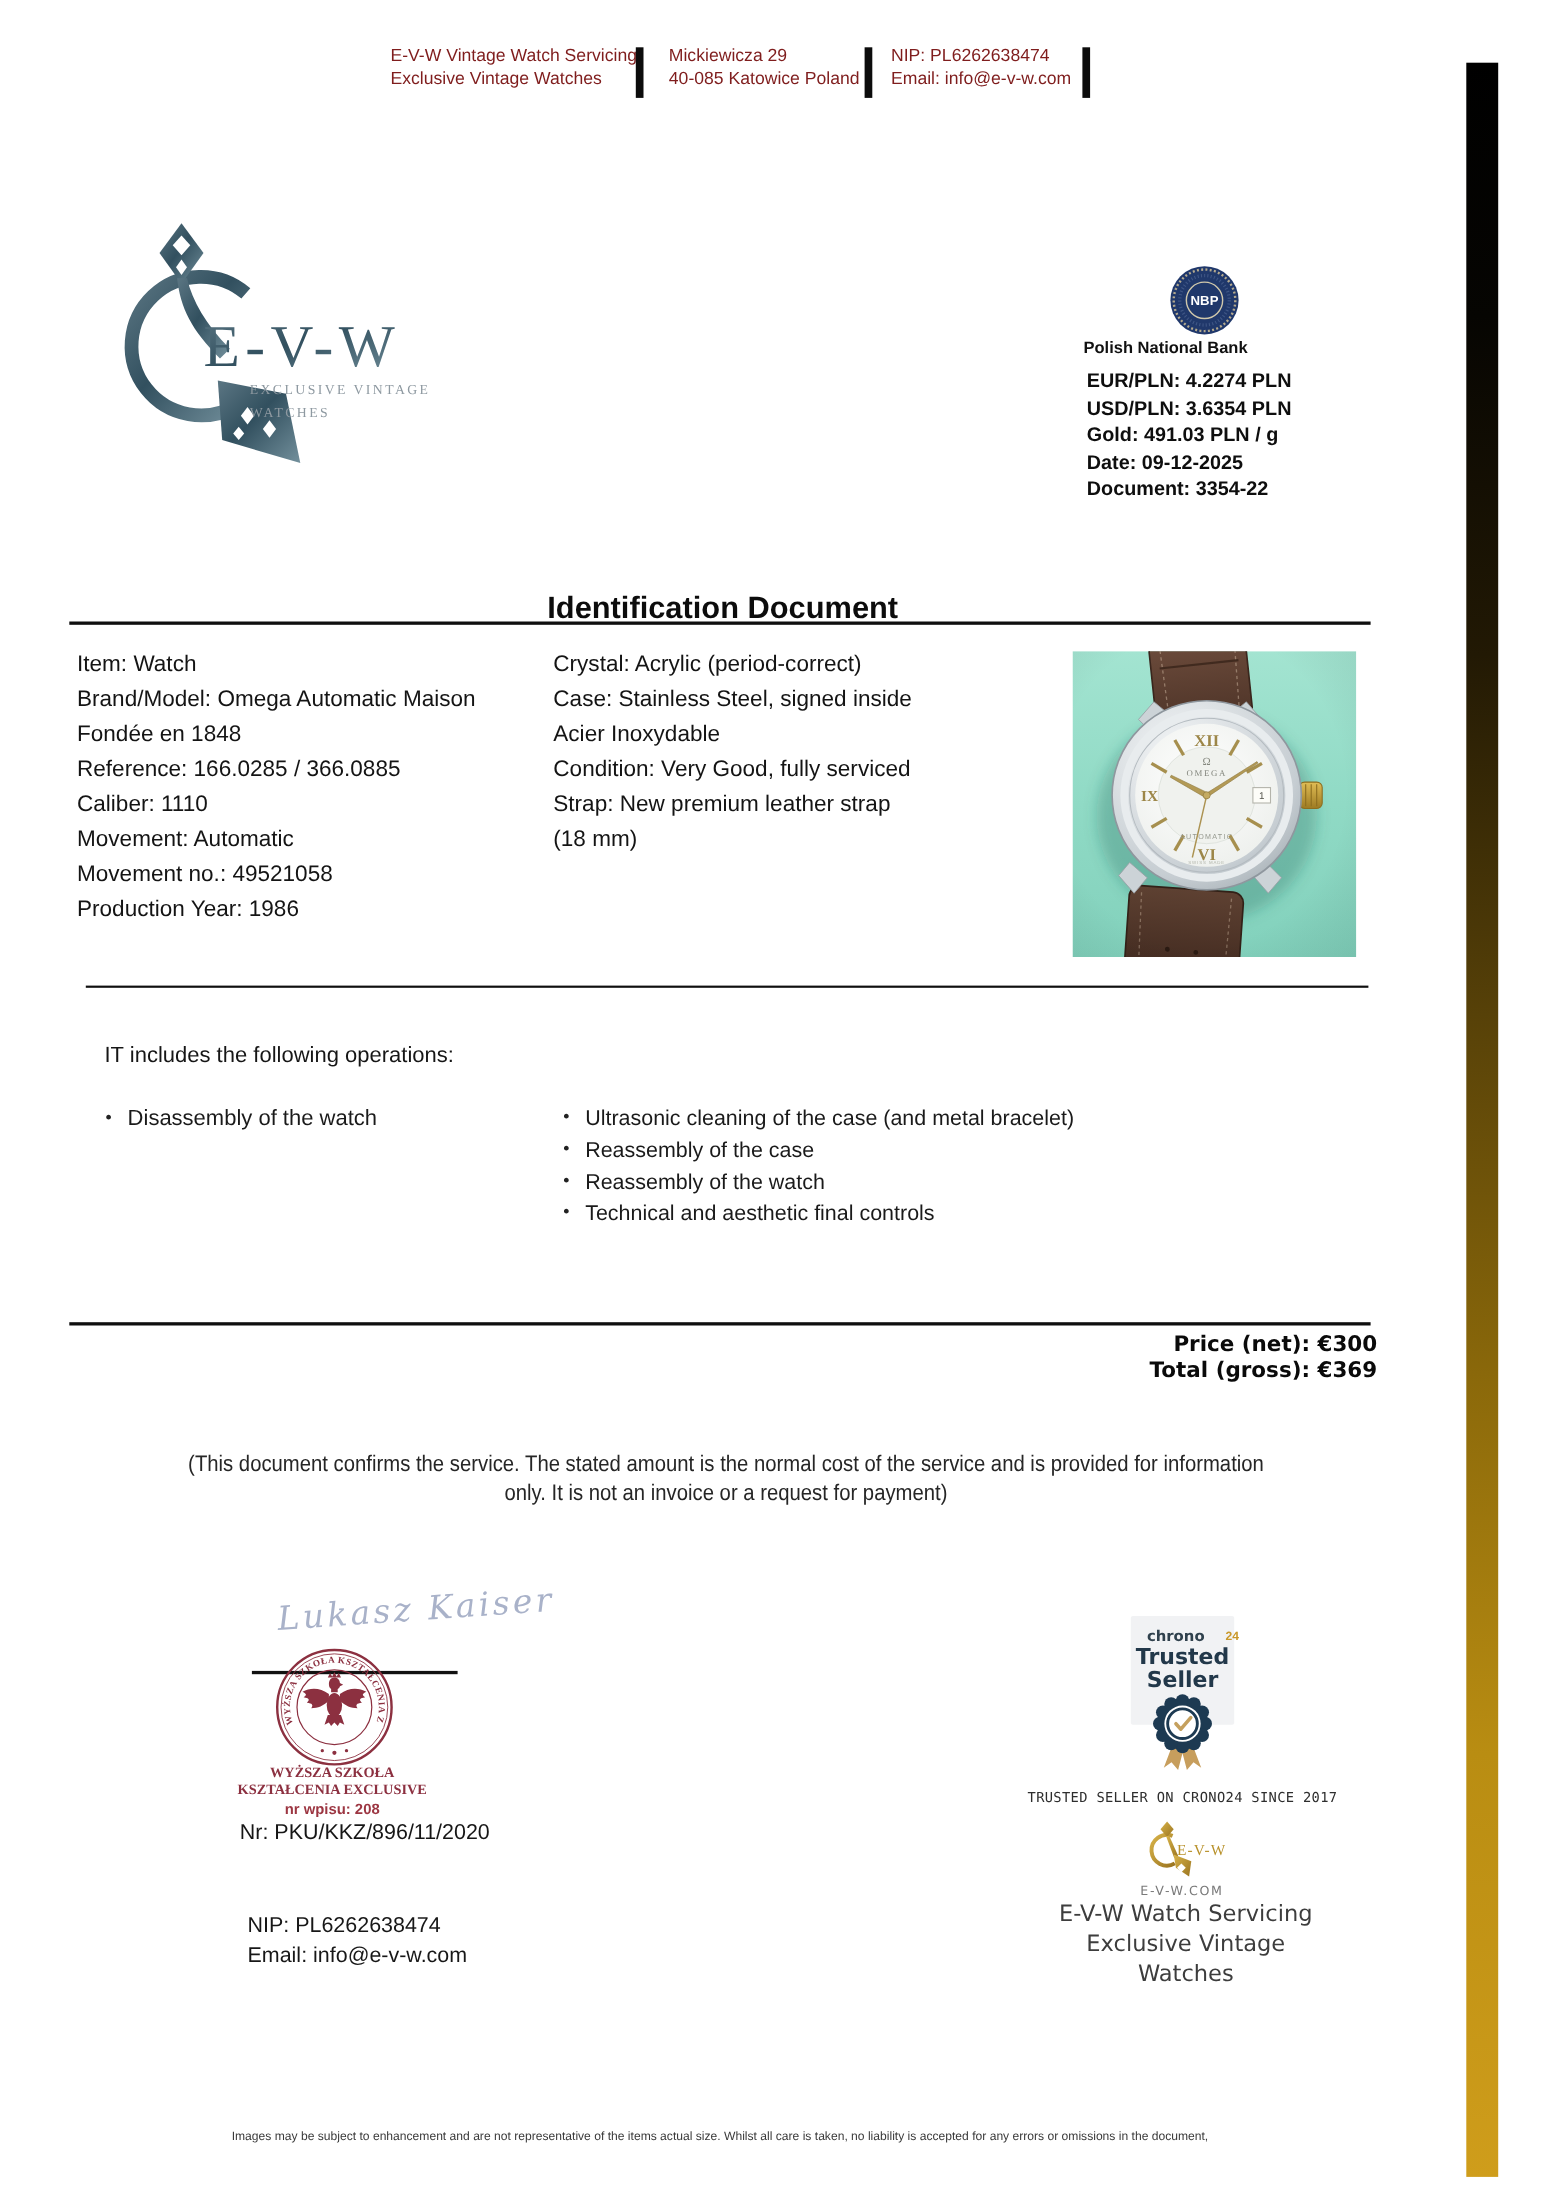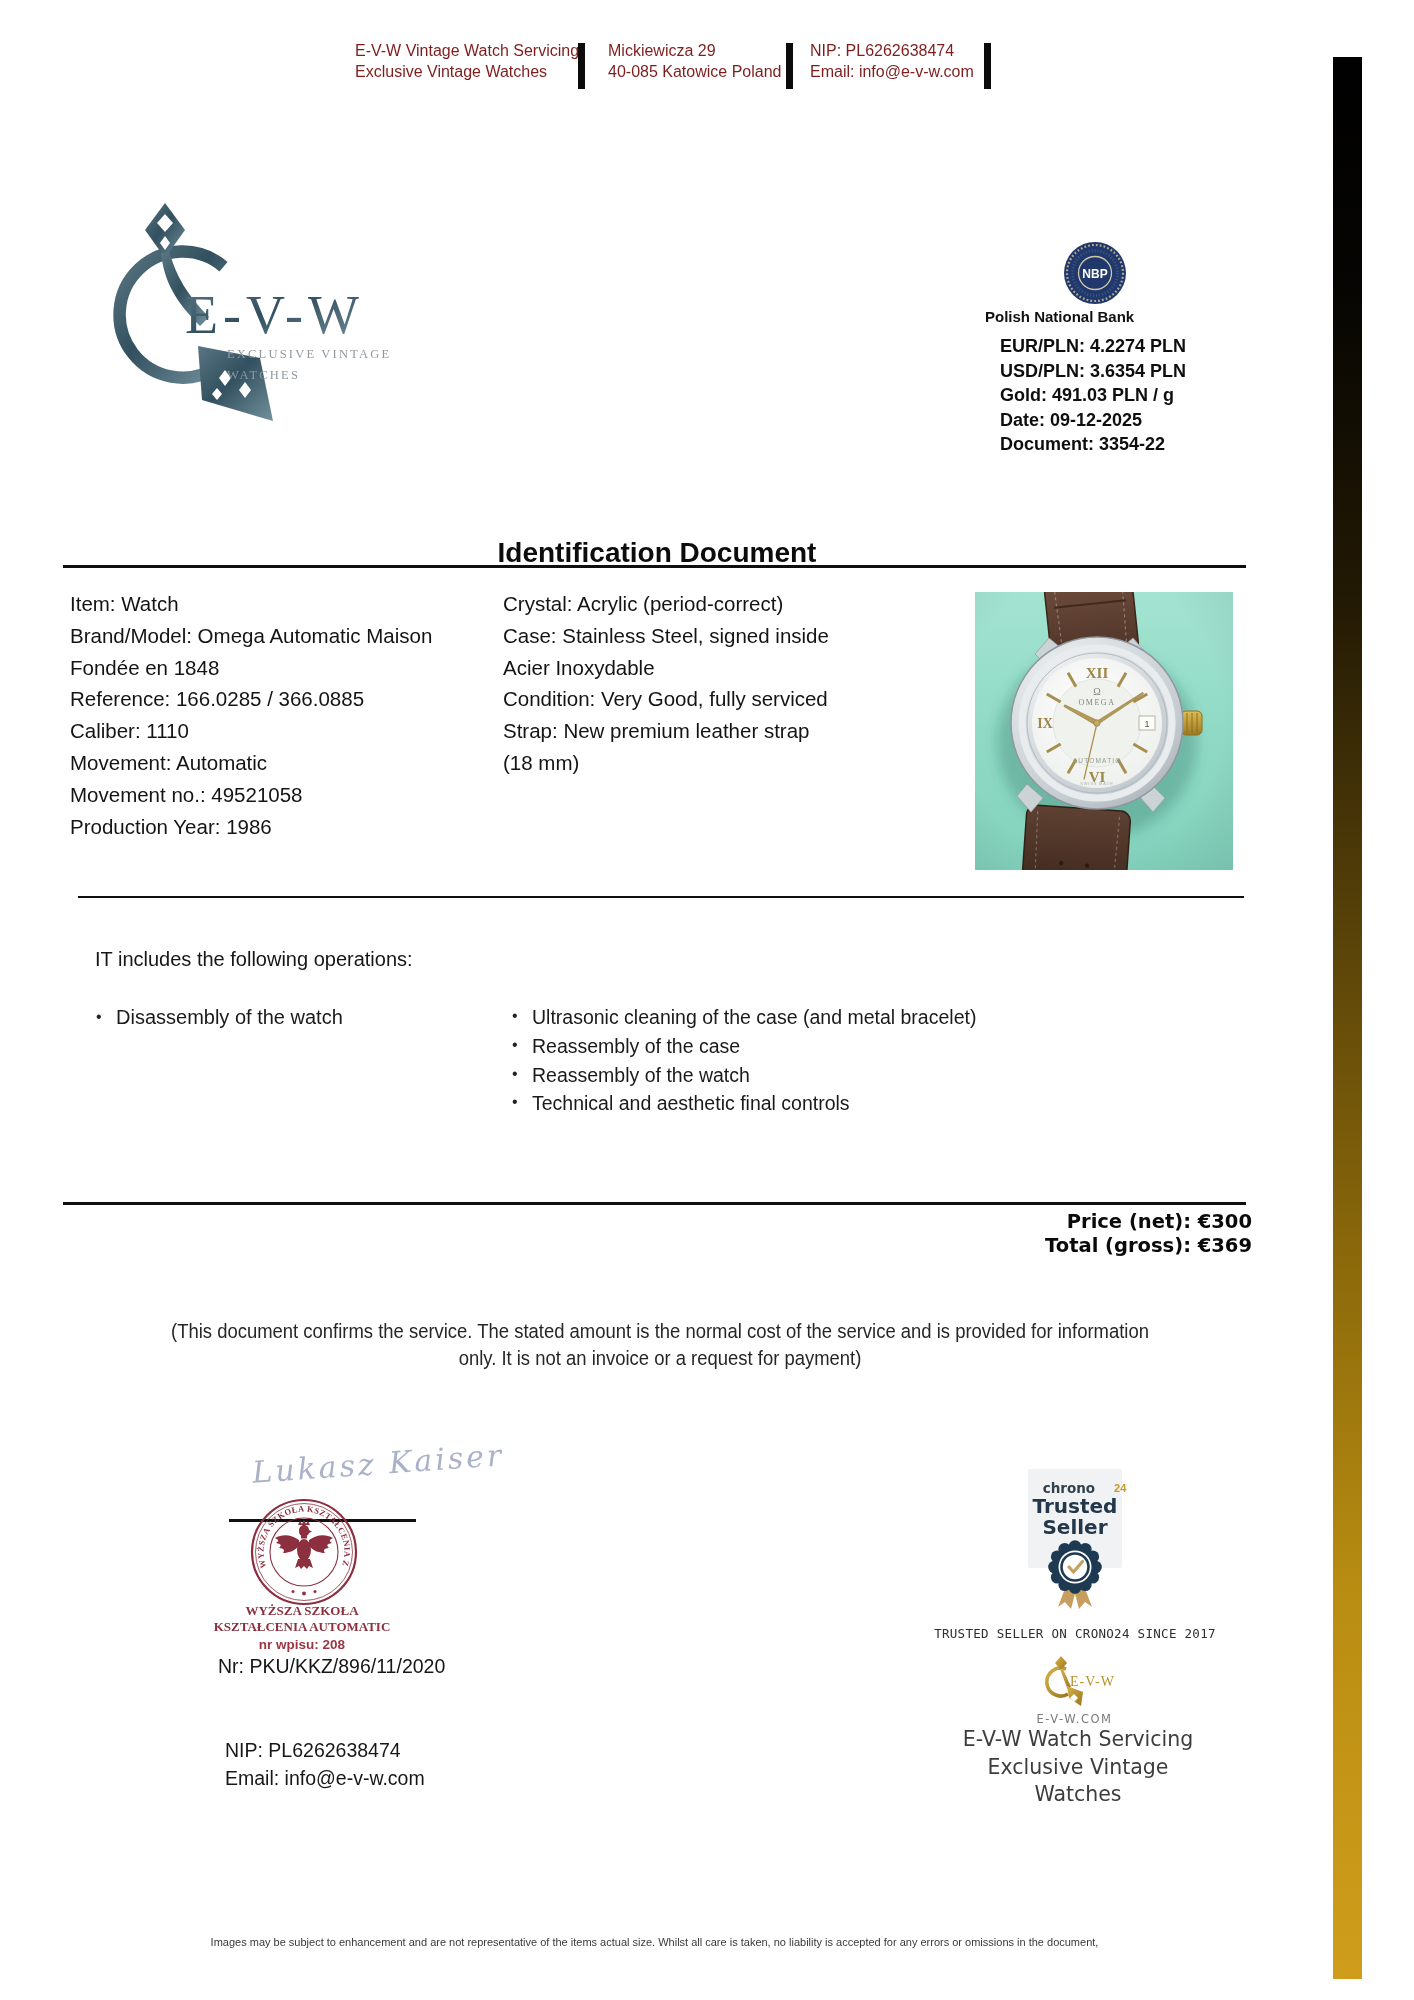"EUR/PLN: 4.2274 PLN" #nbp-lines { margin-left: 12px -> none }
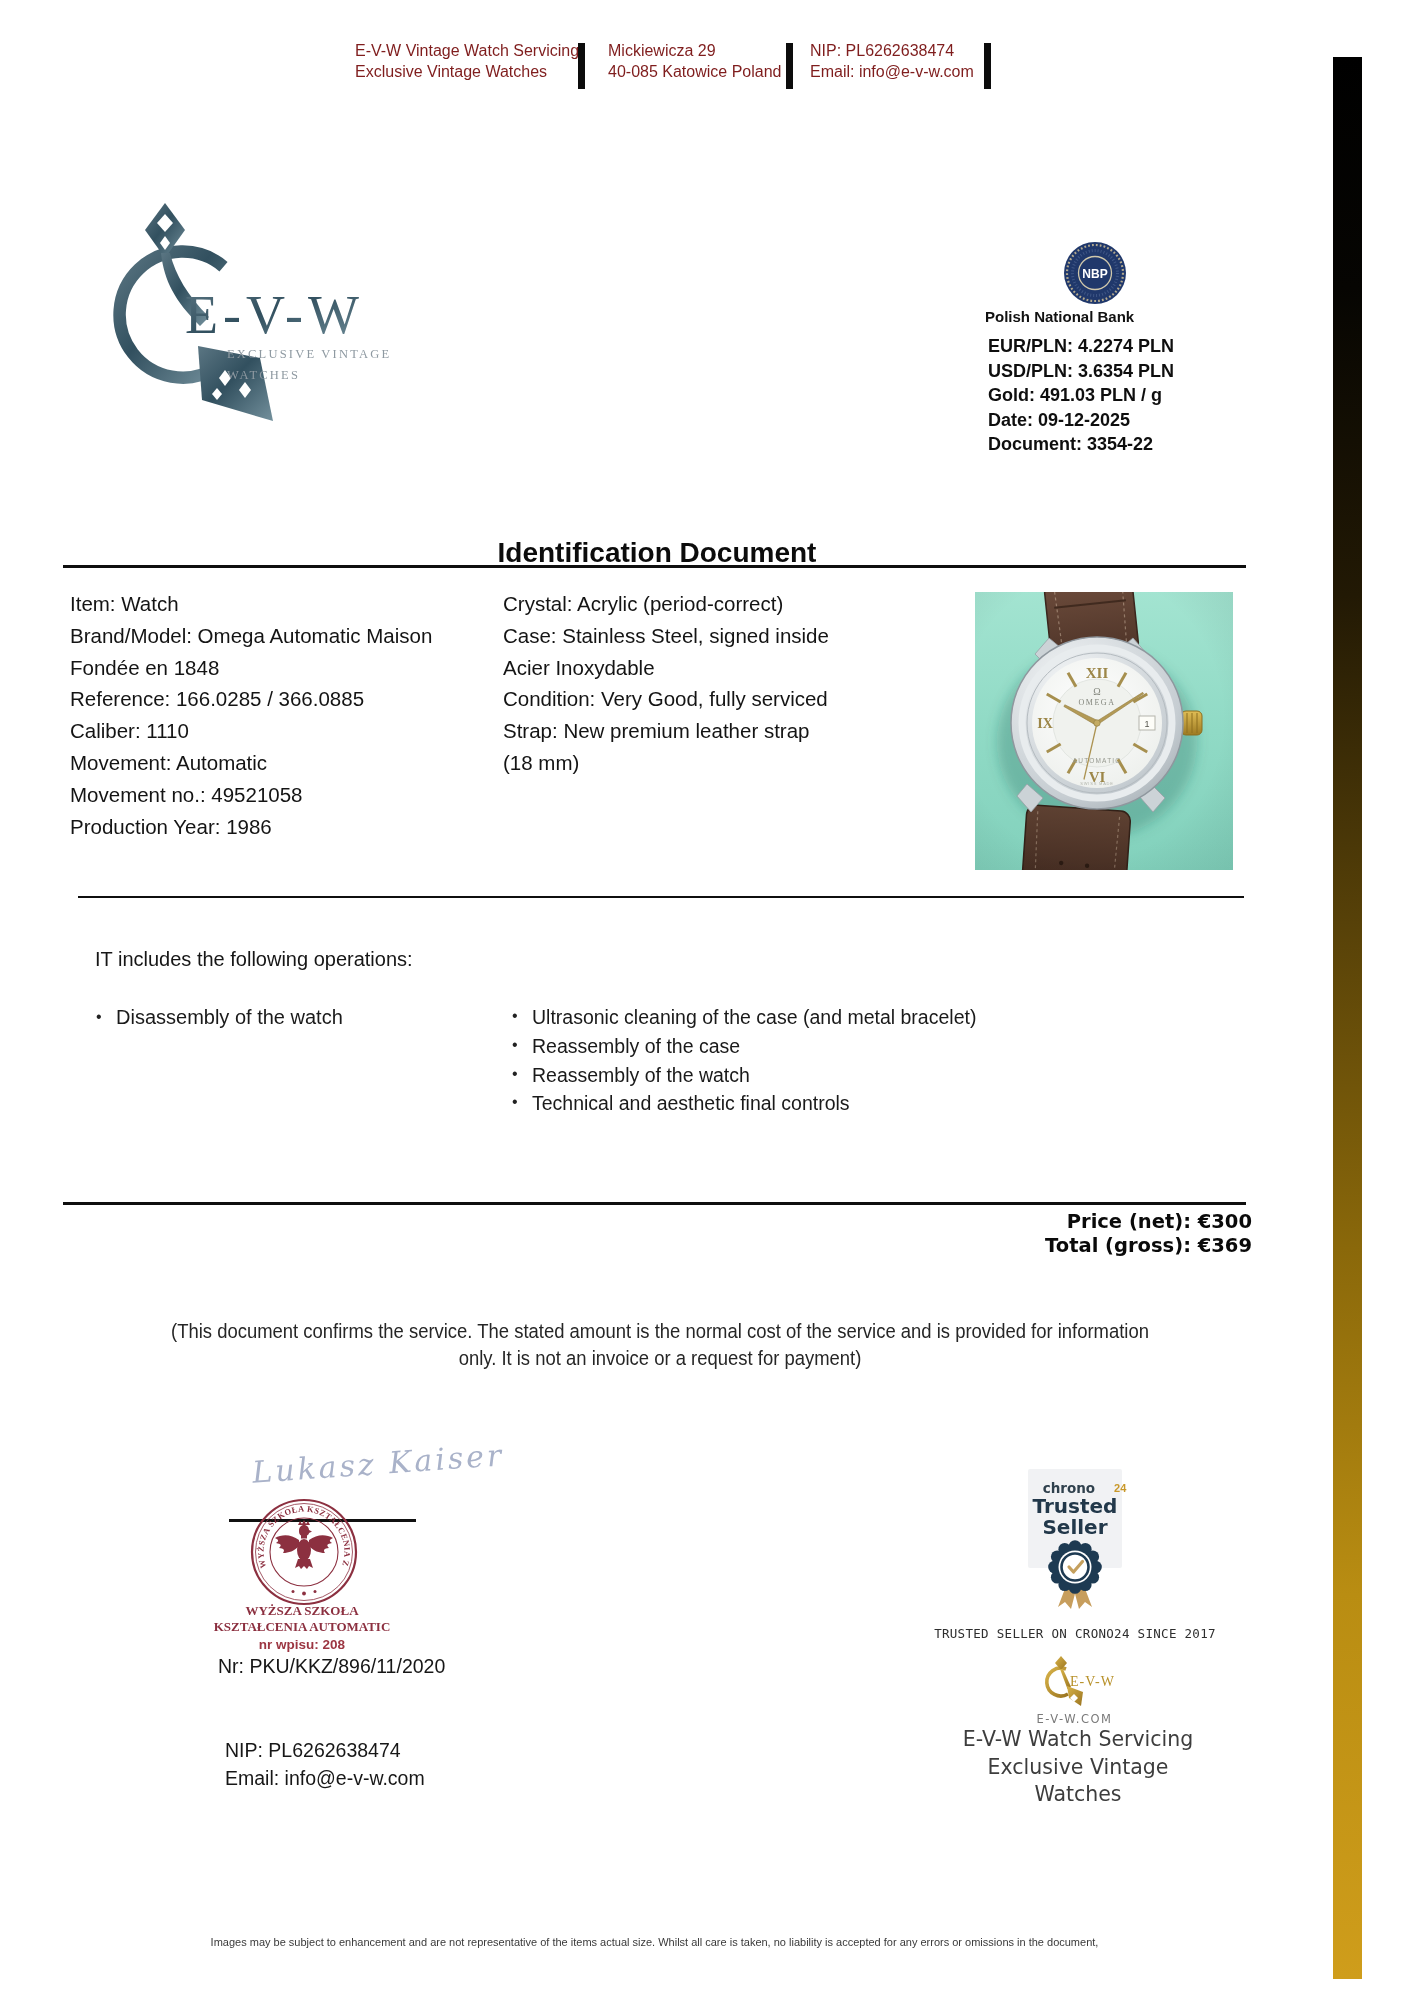"KSZTAŁCENIA AUTOMATIC" div { text: AUTOMATIC -> EXCLUSIVE }
